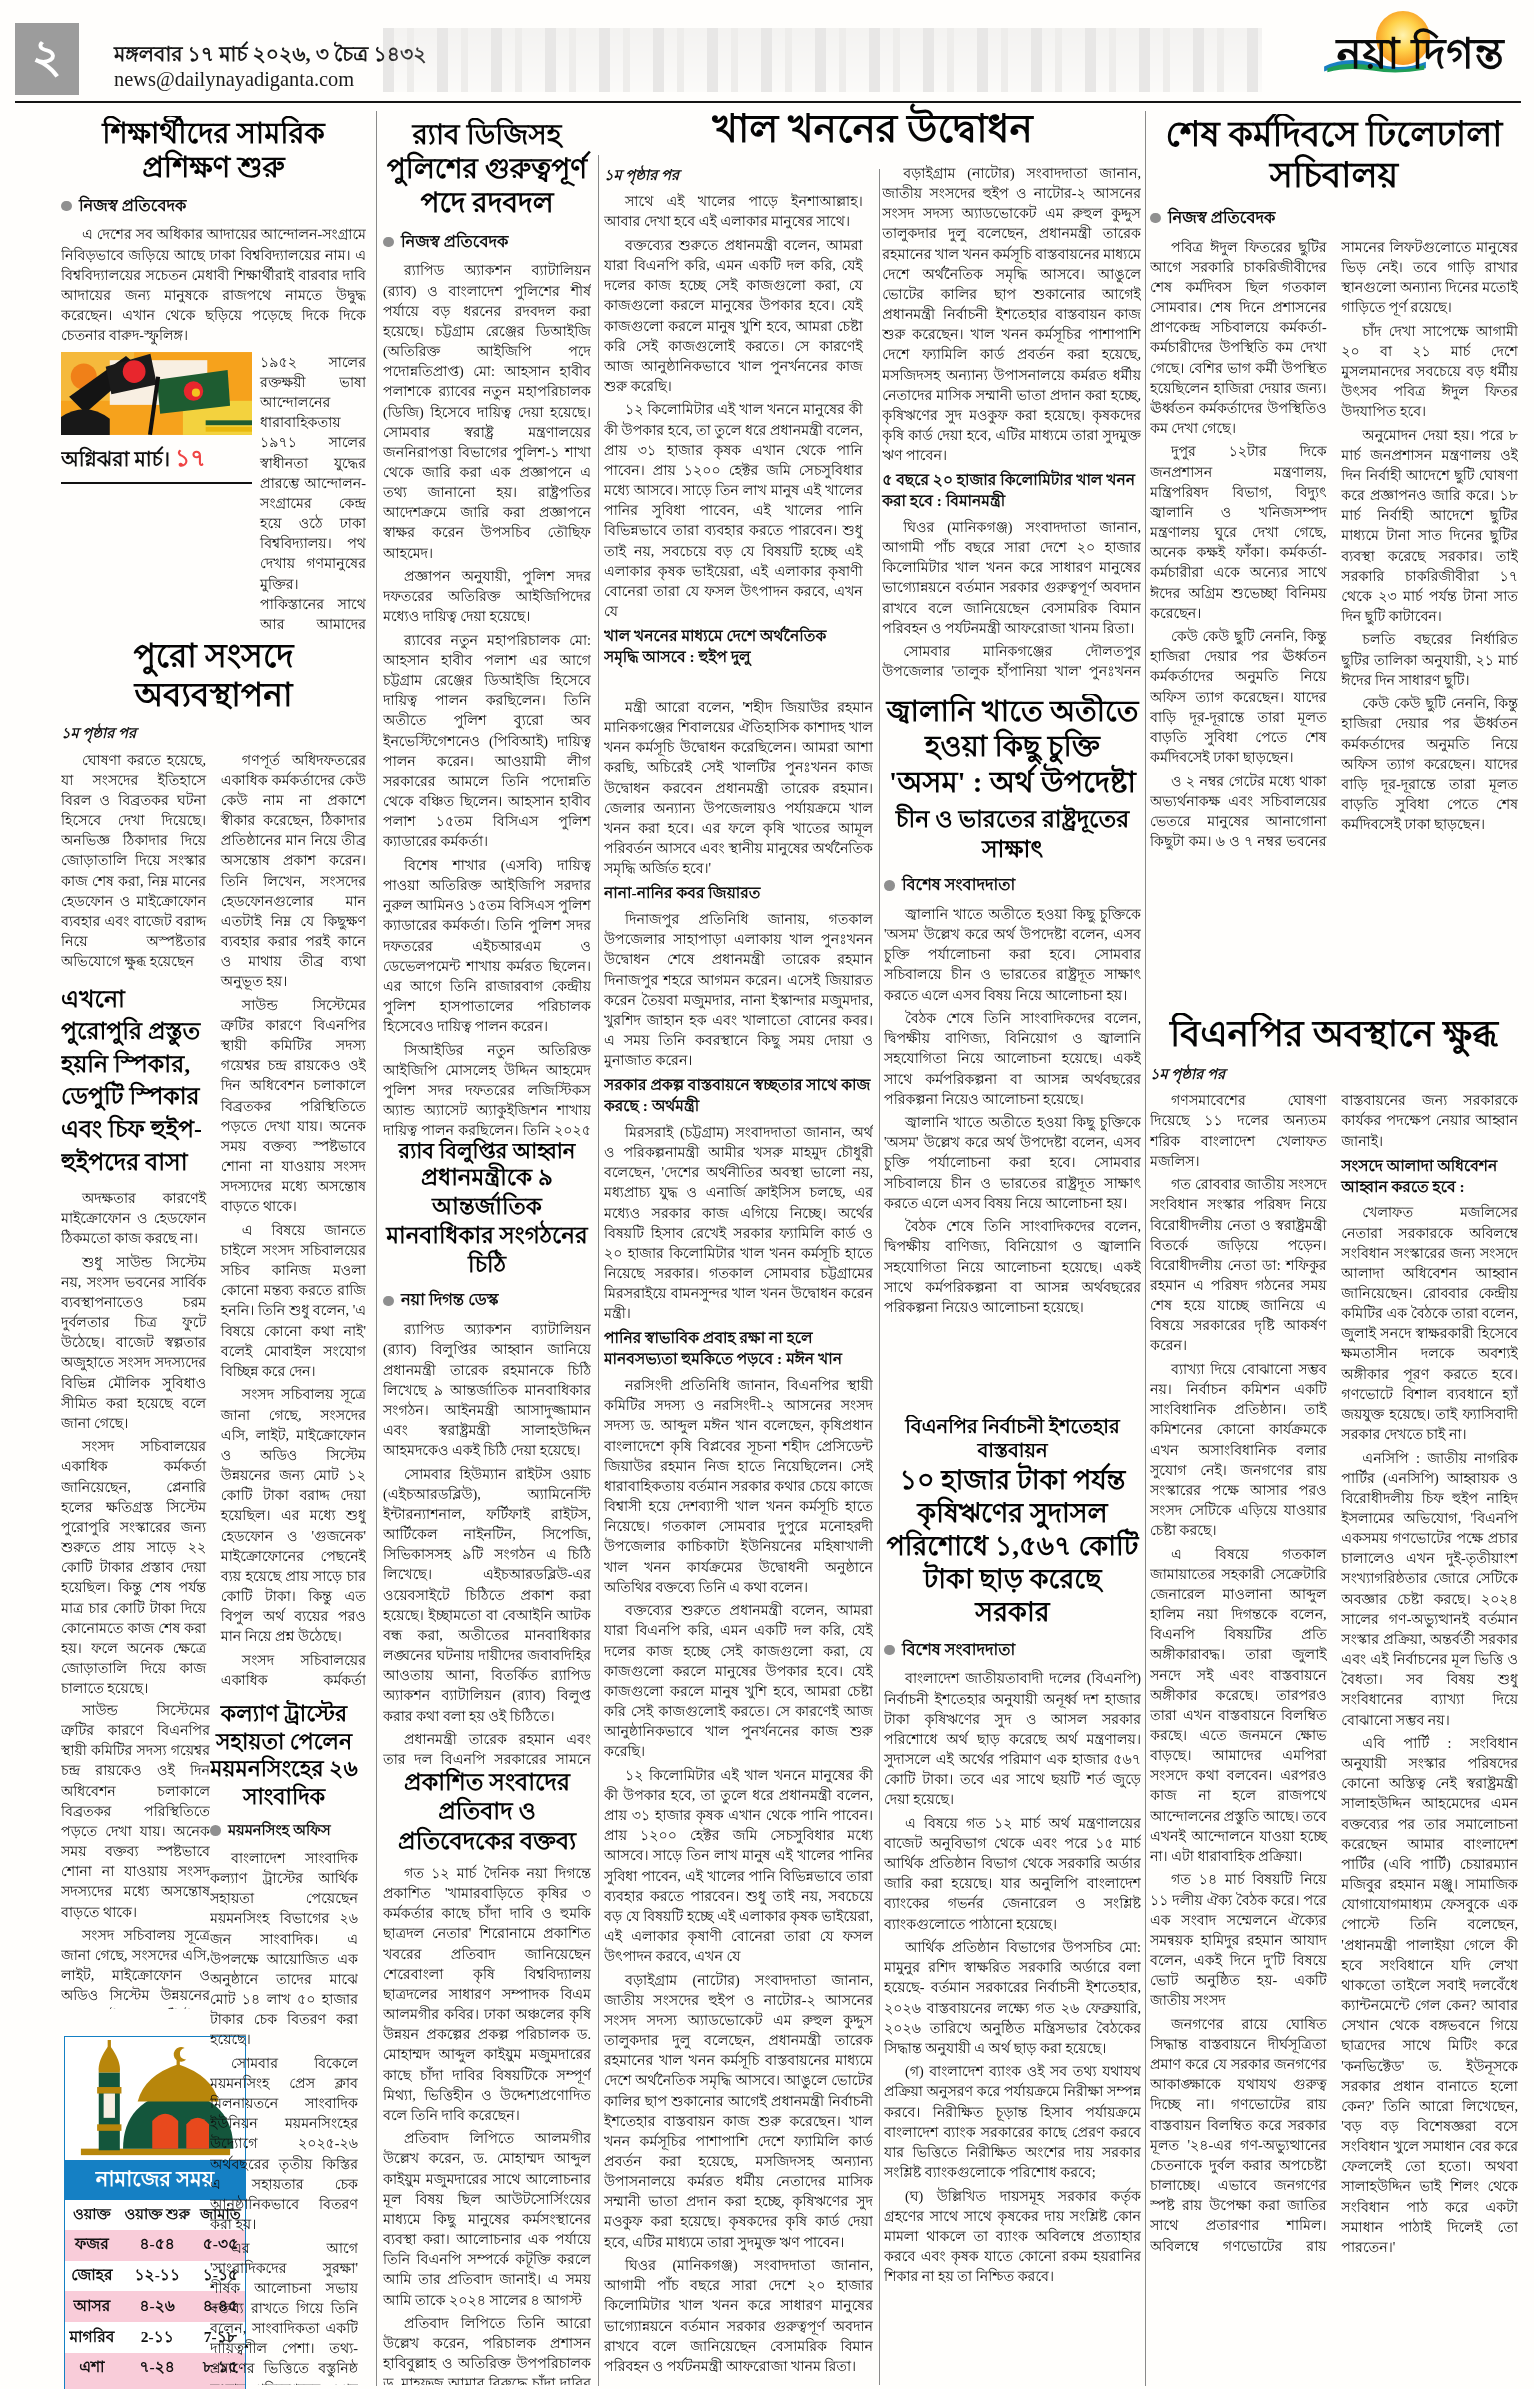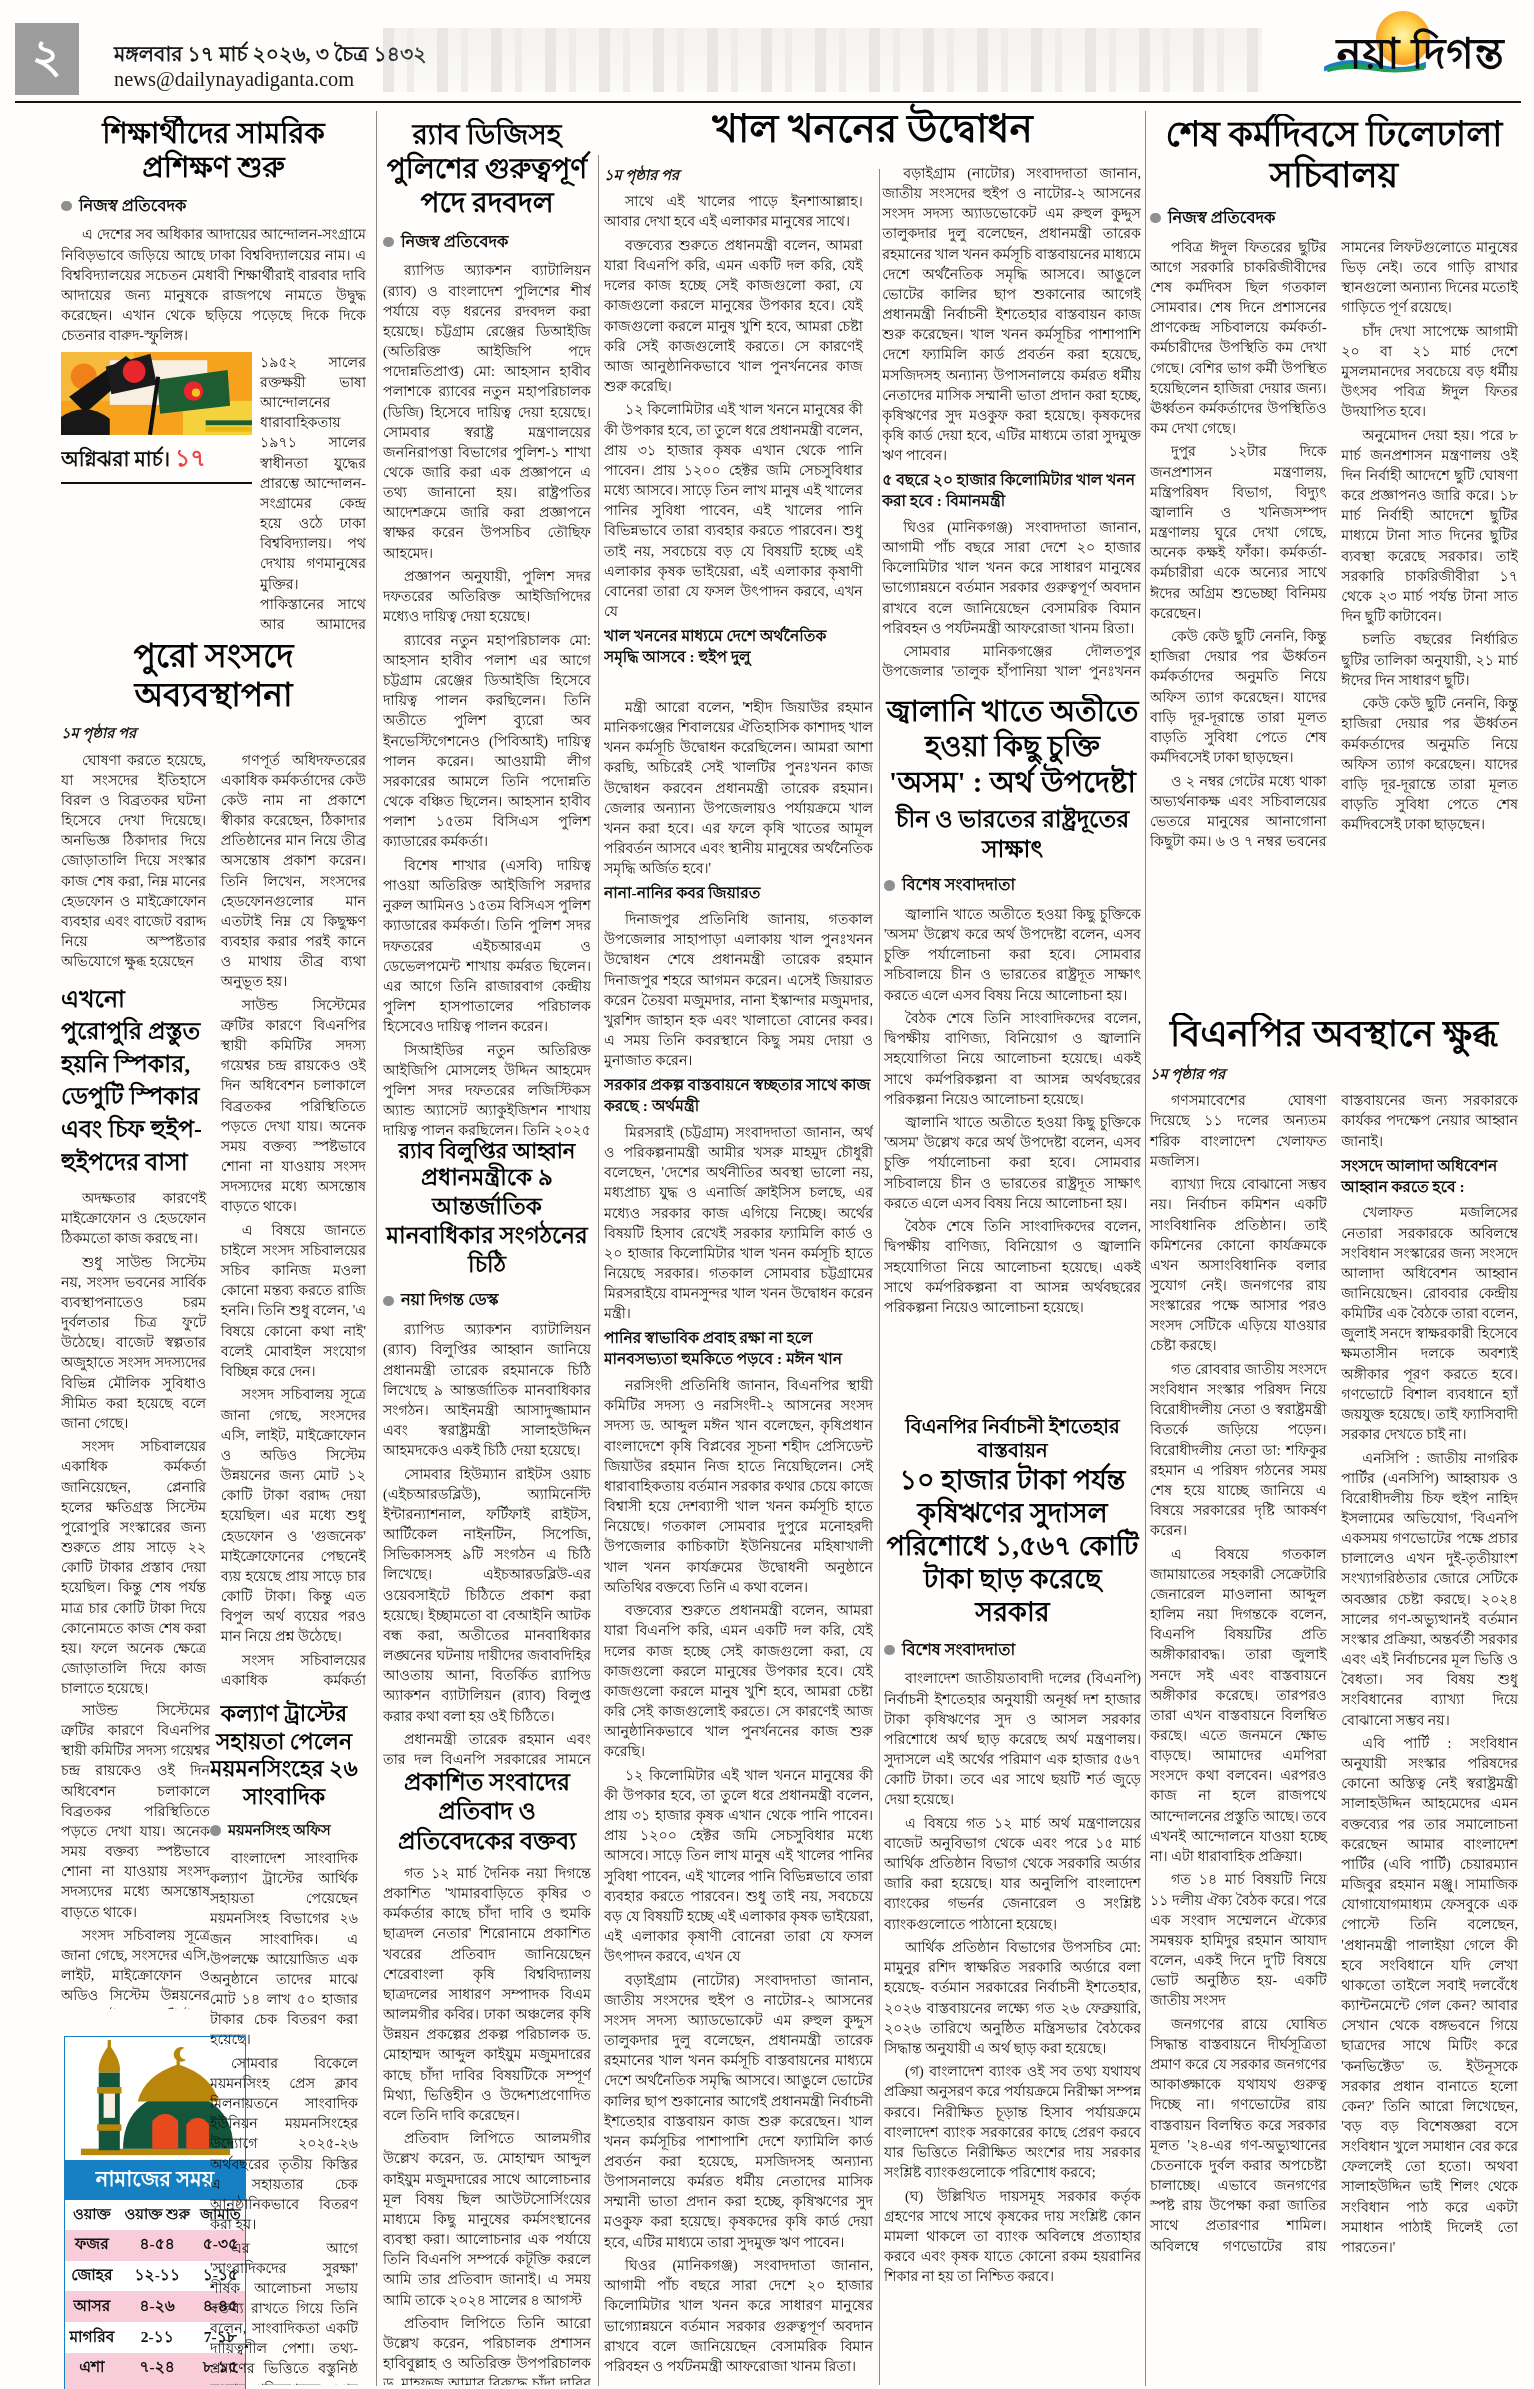"ব্যাখ্যা দিয়ে বোঝানো সম্ভব নয়।" p { order: before "গত রোববার জাতীয় সংসদে সংবিধান" -> after "গত রোববার জাতীয় সংসদে সংবিধান" }
